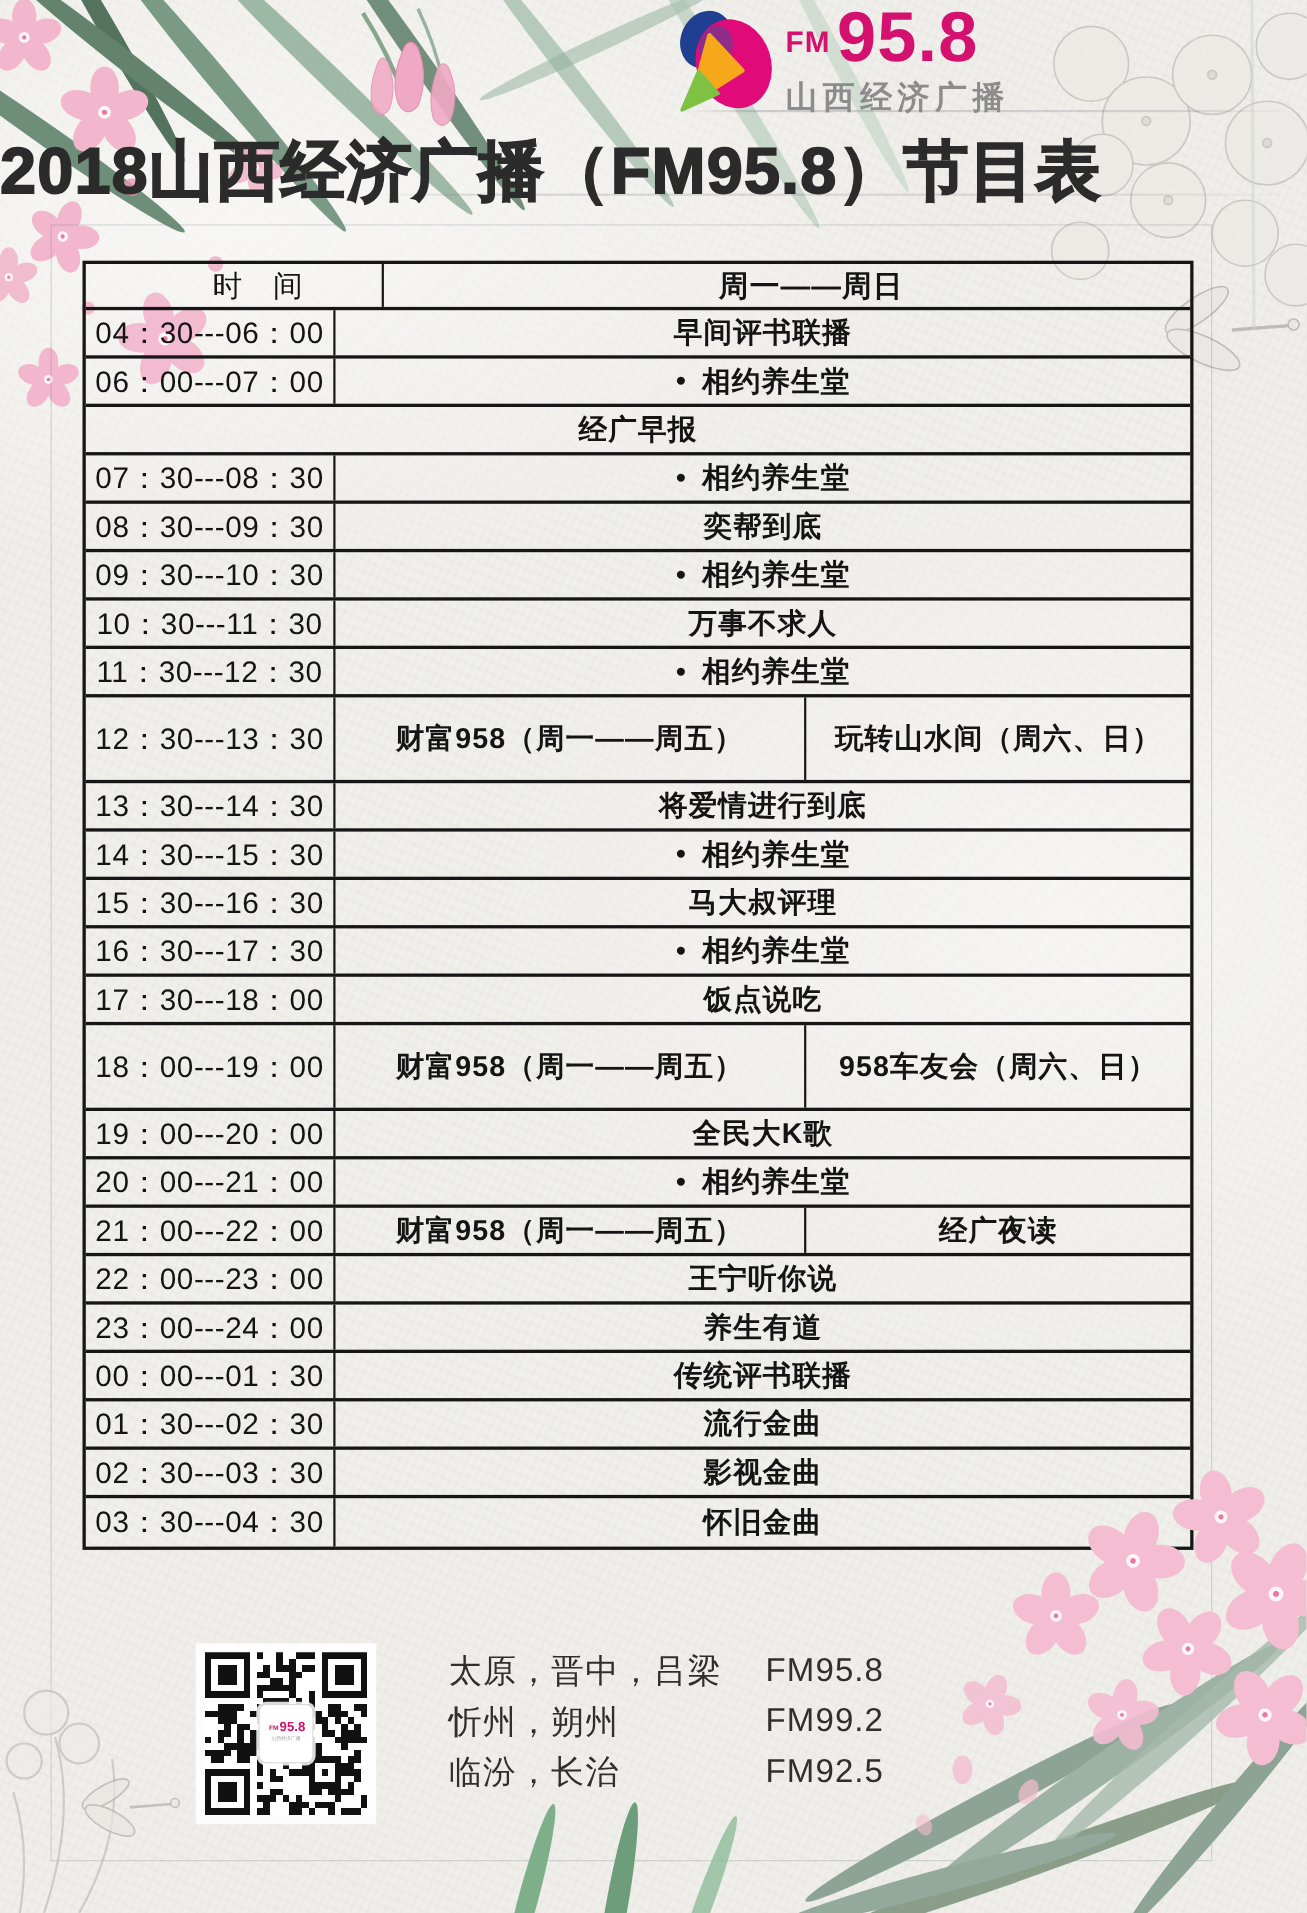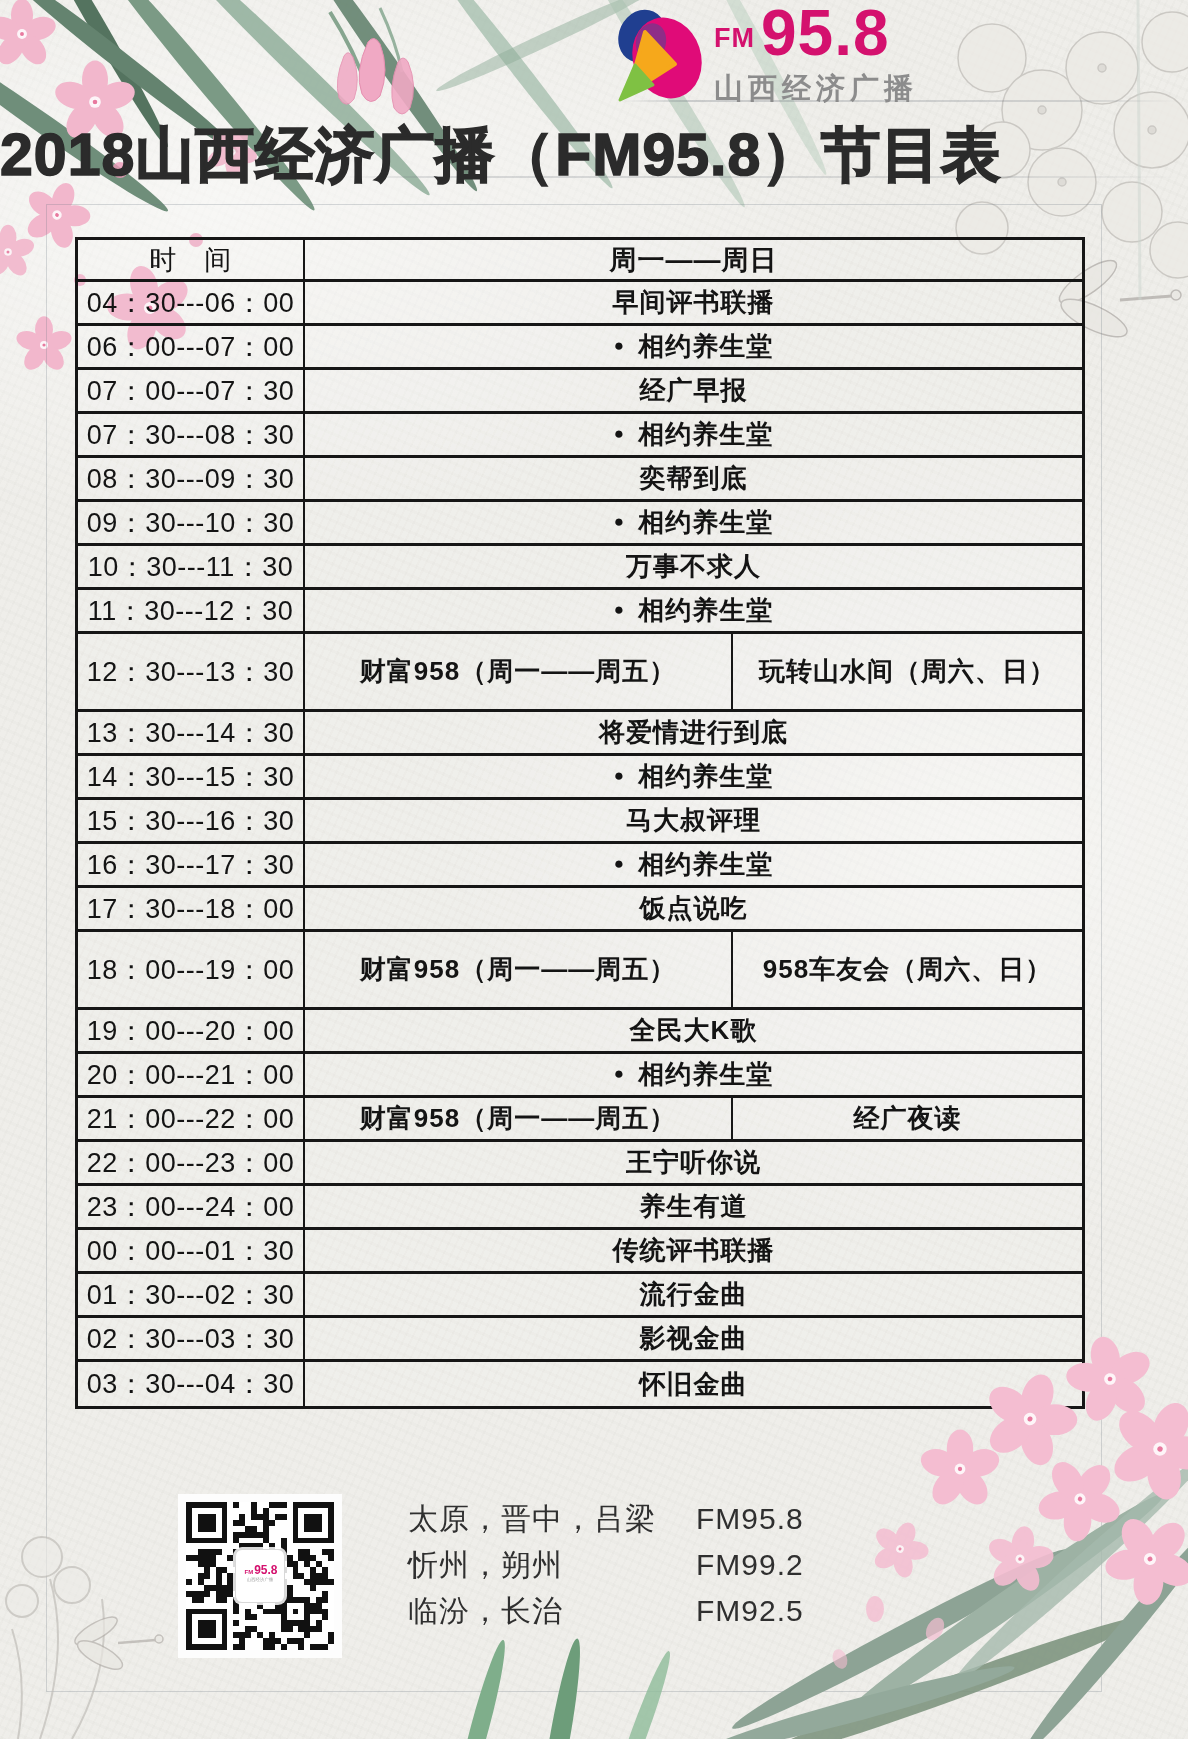"时 间" .header-row .tcell { margin-left: none -> 44px }
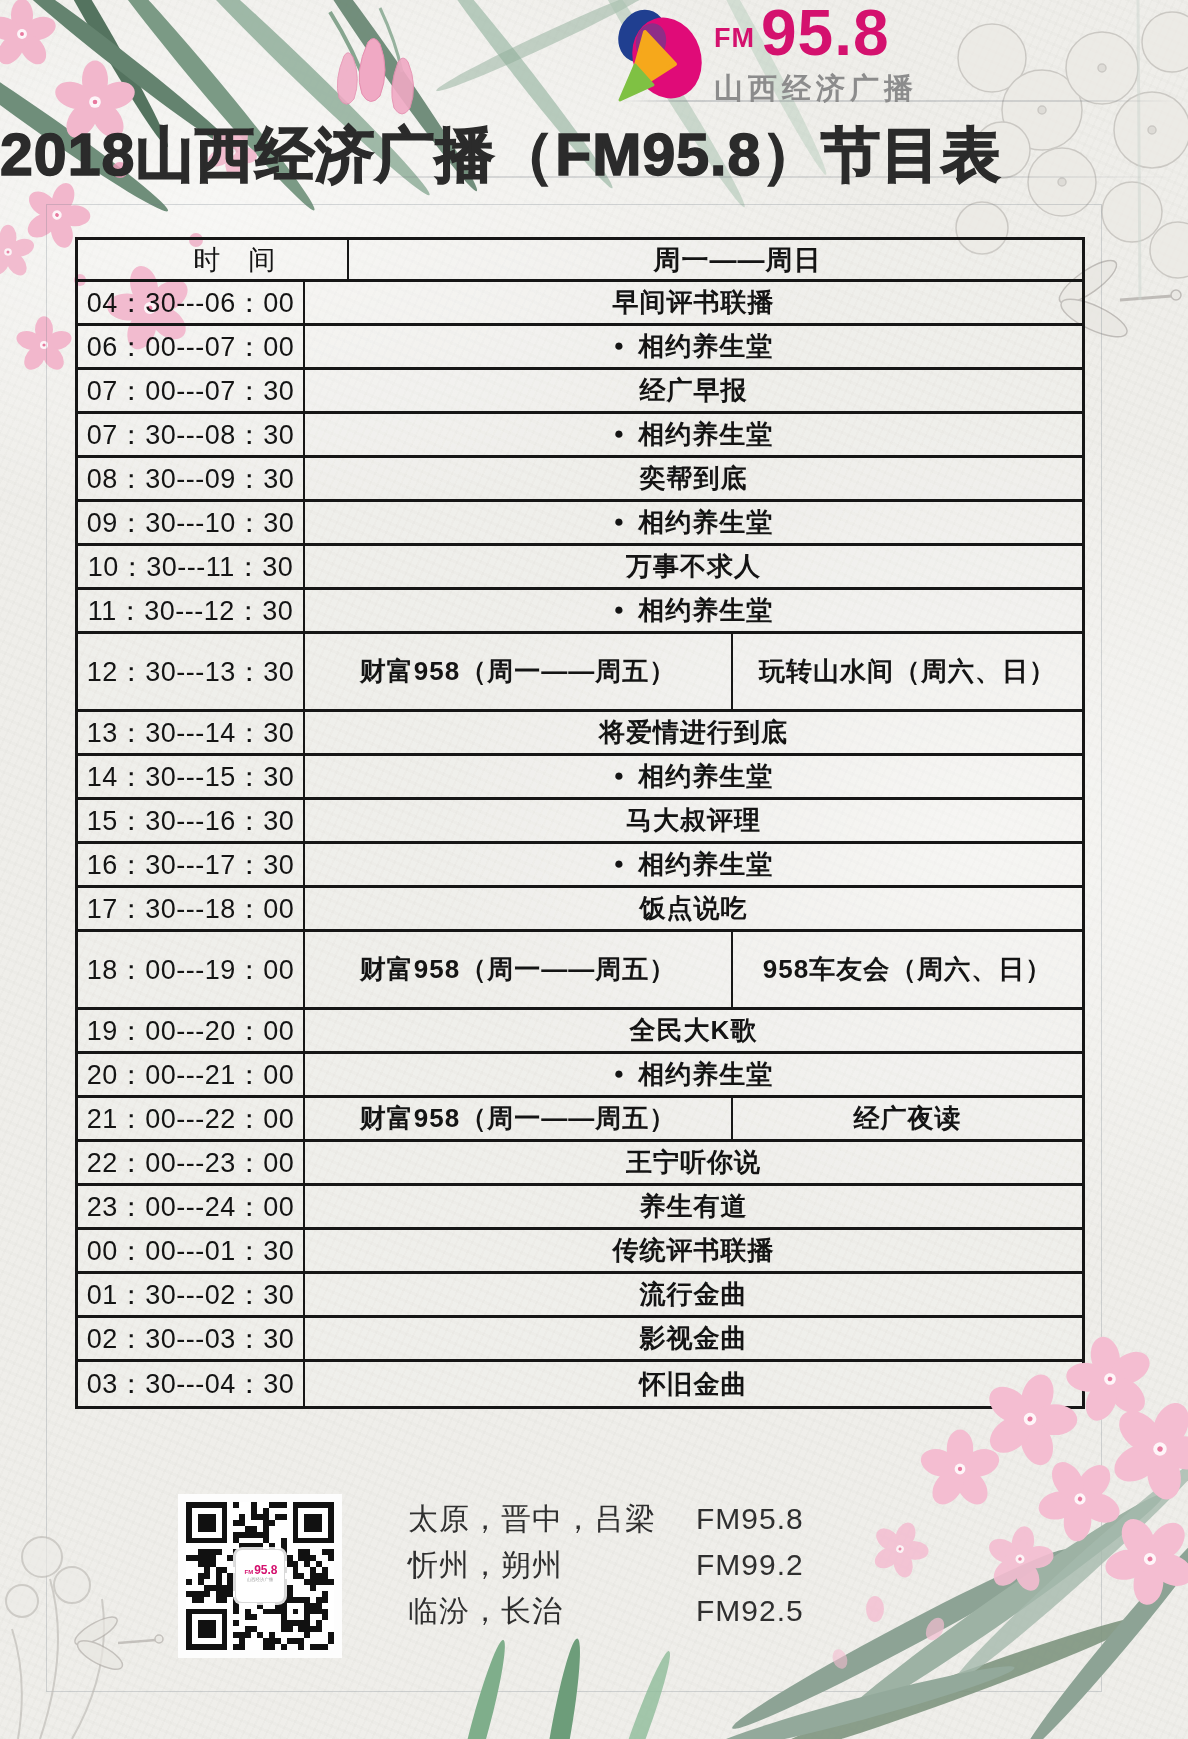"07：00---07：30" div.tcell { html: <div>07：00---07：30</div> -> none }
